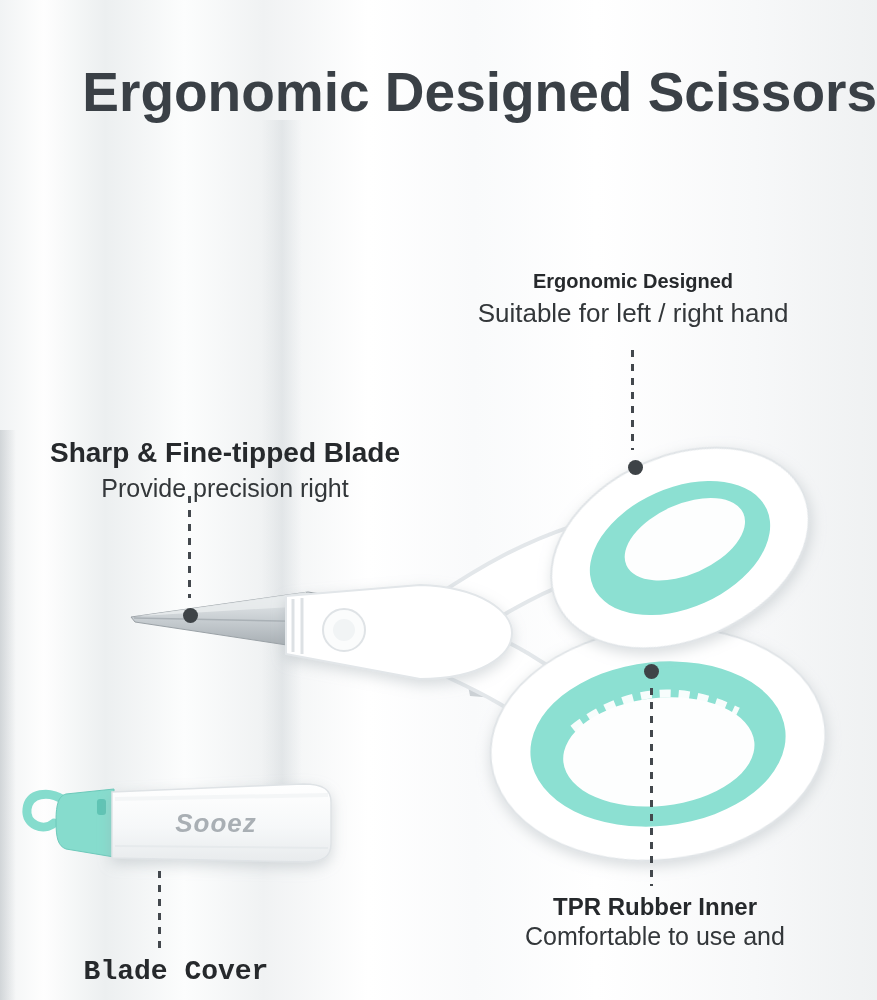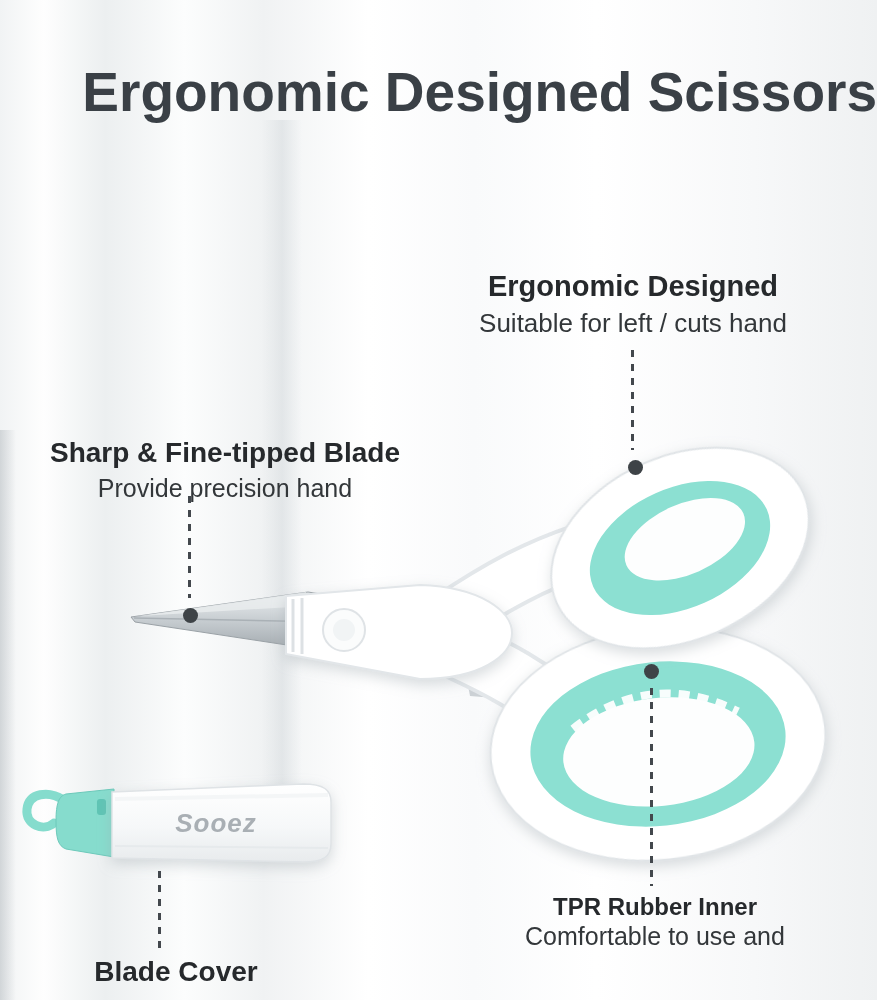"Ergonomic Designed" .co-ergonomic .c-title { font-size: 29px -> 20px }
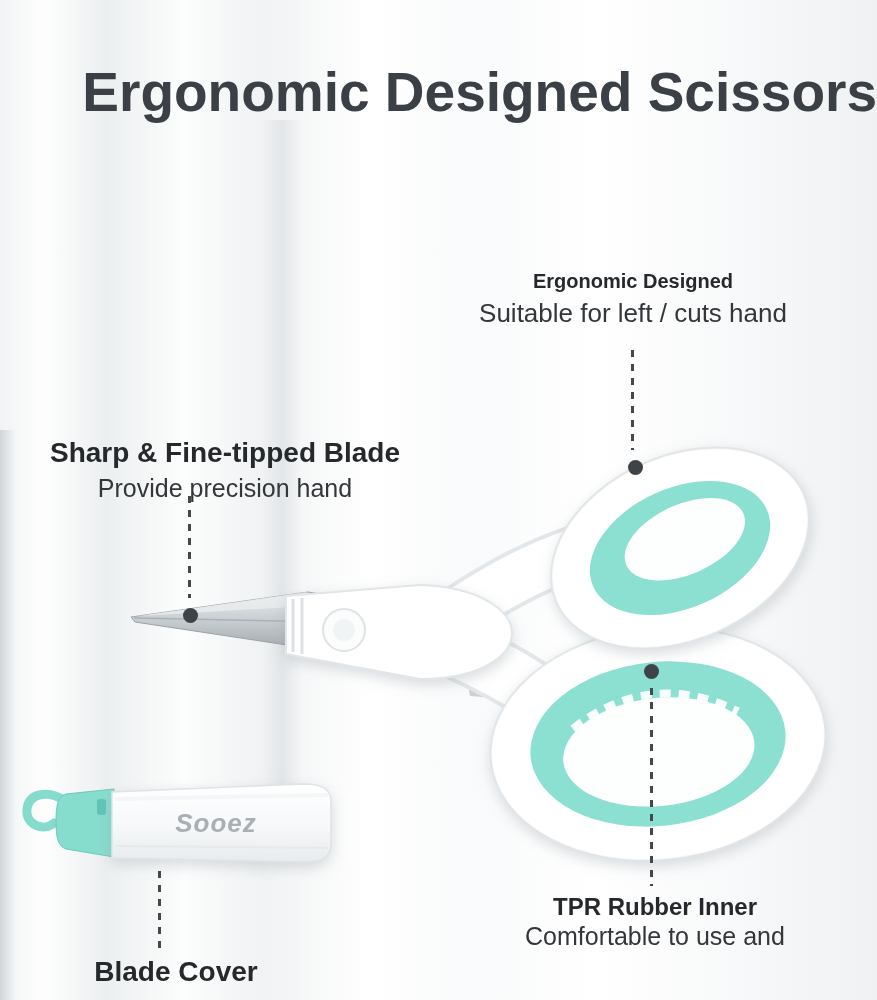"Suitable for left / cuts" div.c-sub { text: cuts -> right }
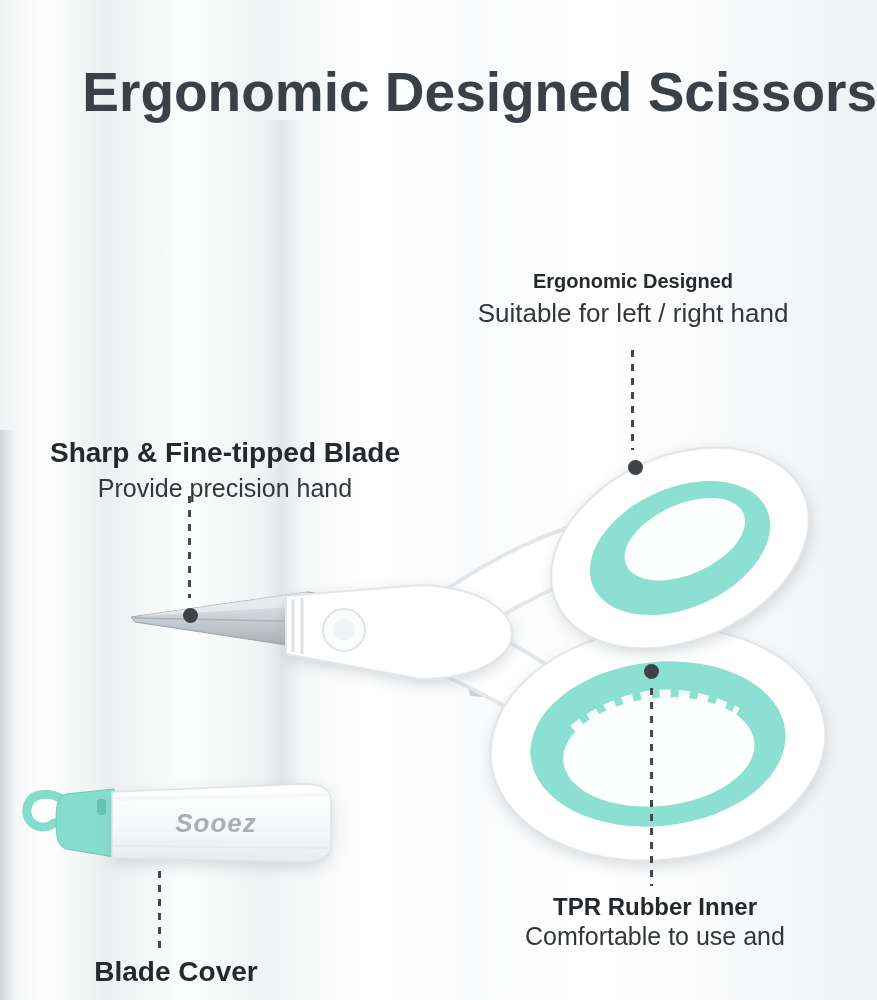"Provide precision hand" div.c-sub { text: hand -> right }
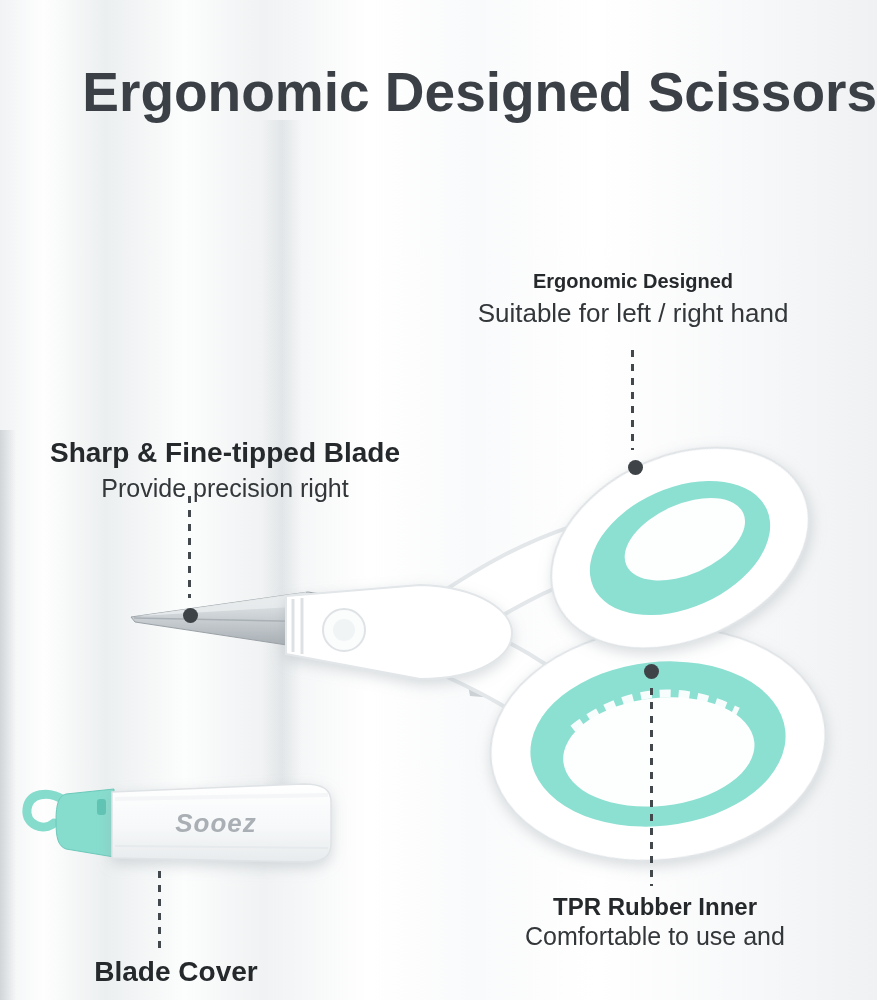"Blade Cover" .co-cover .c-title { font-family: none -> Liberation Mono, monospace }
